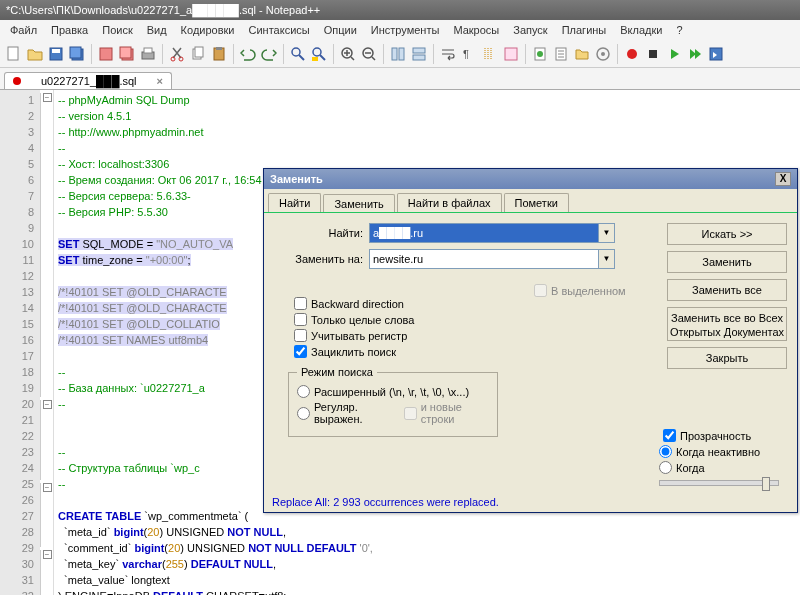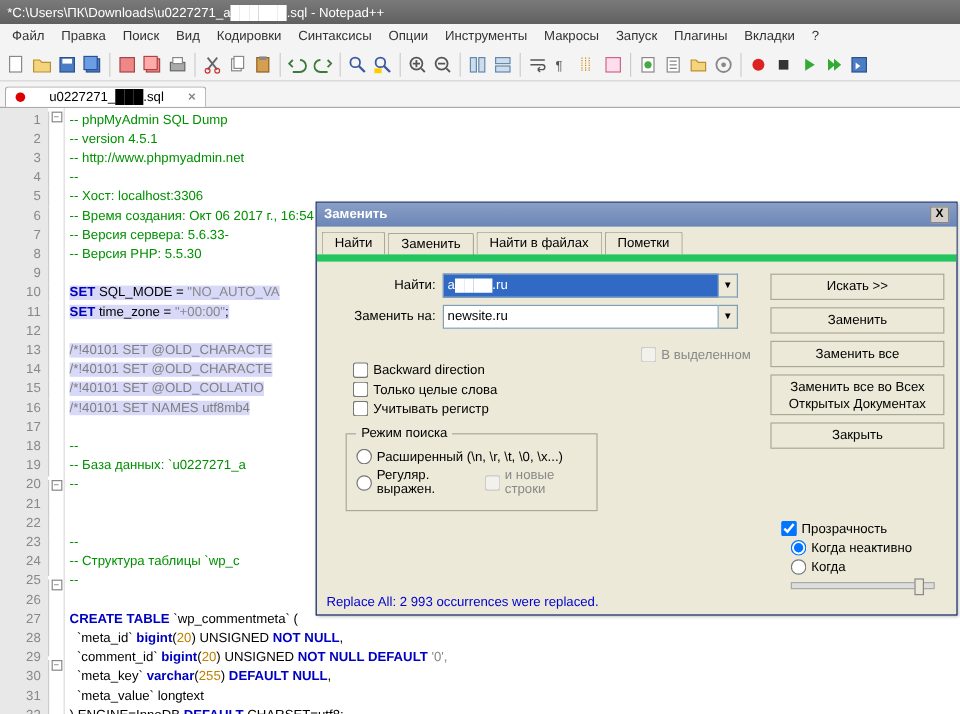"Найти:" .dlg-body { border-top: 6px solid #22c55e -> 1px solid #22c55e }
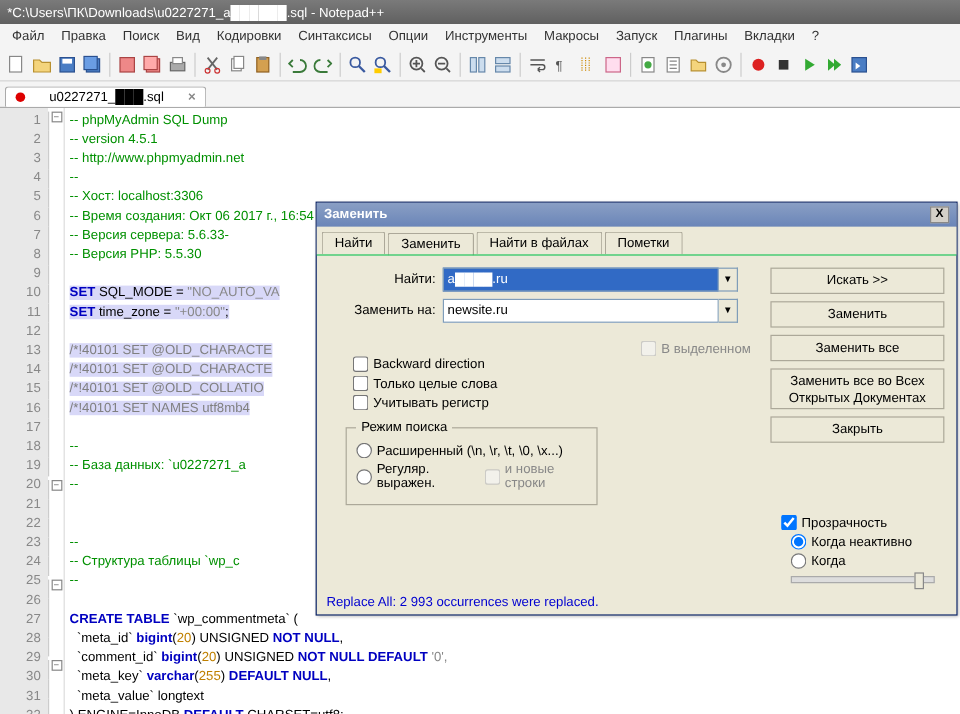"Искать >>" .btn { width: 145px -> 120px }
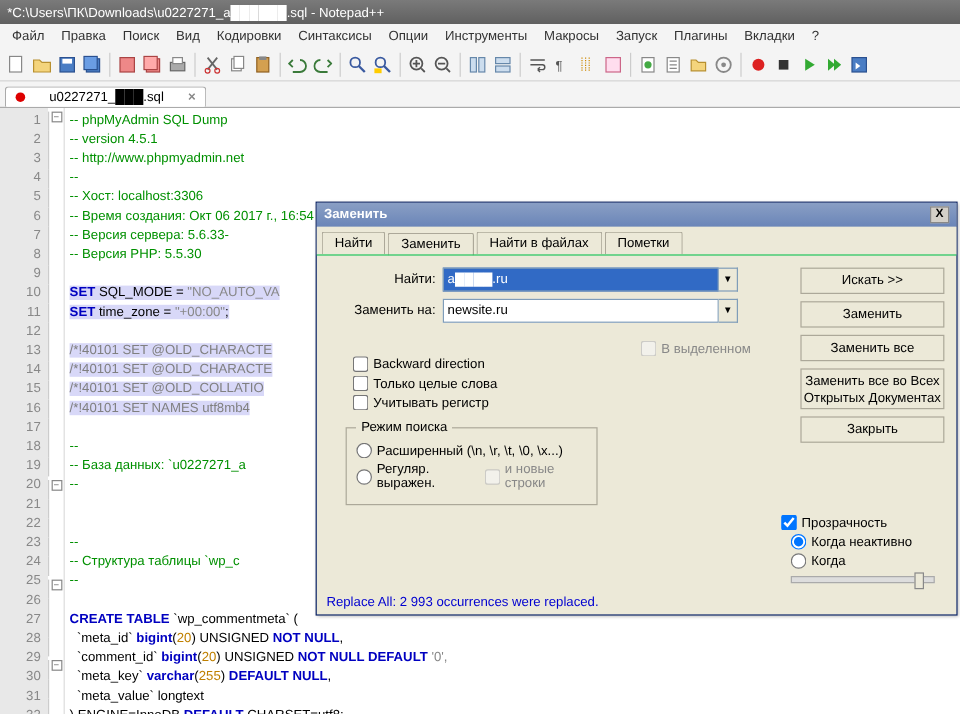"Зациклить поиск" div.chk-row { html: none -> <div> <input> <span>Зациклить поиск</span> </div> }
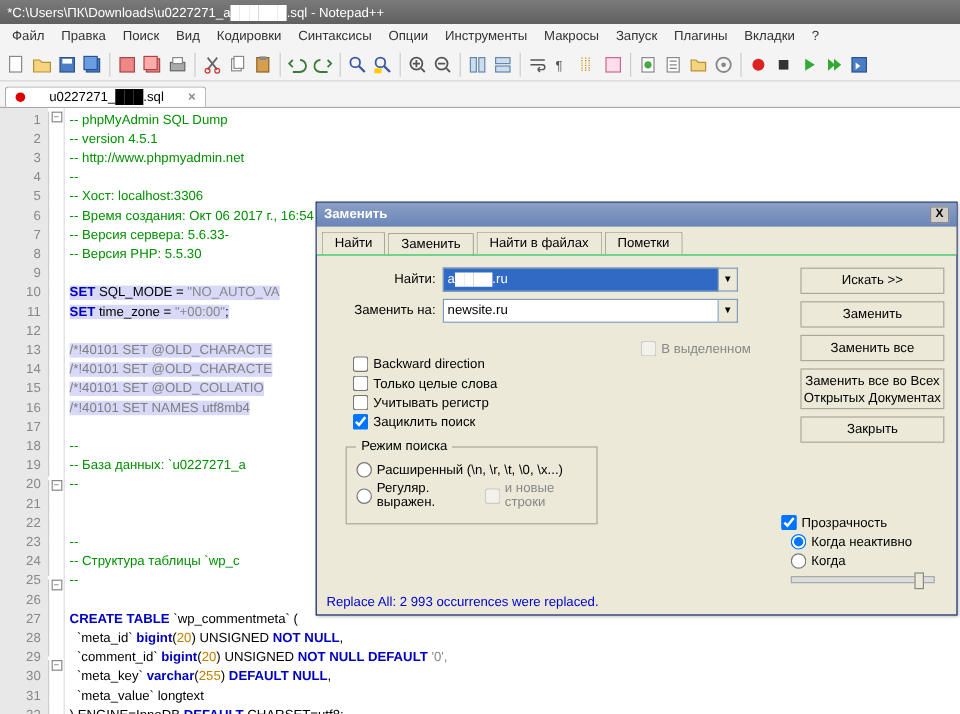"Прозрачность" .trans .chk-row { margin-left: 4px -> 16px }
